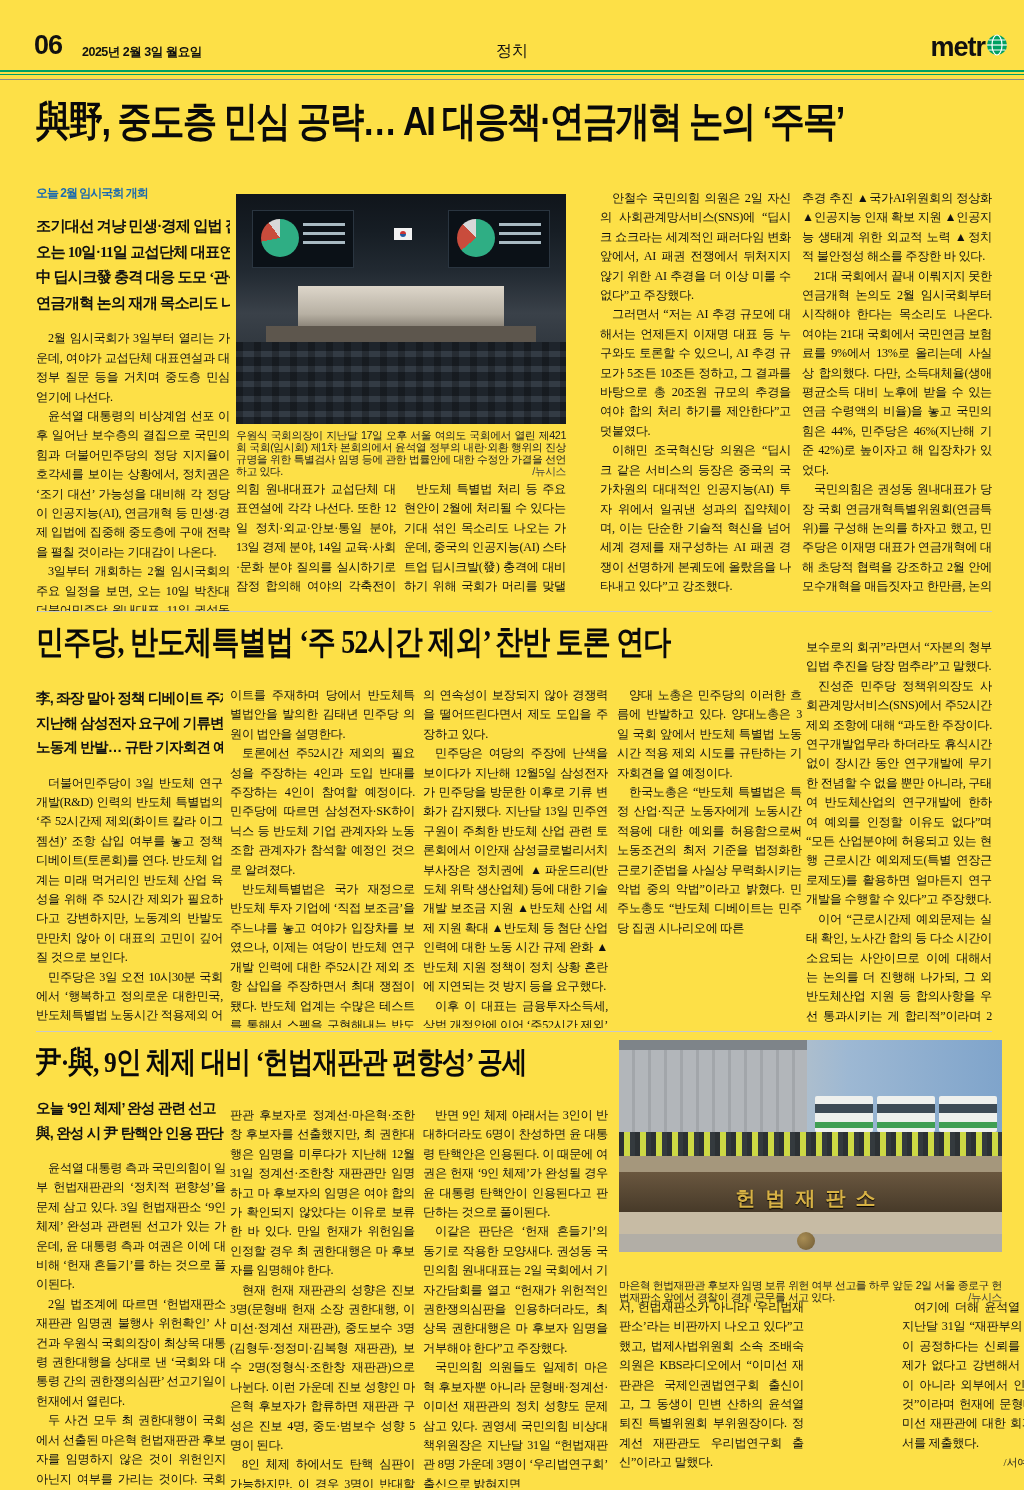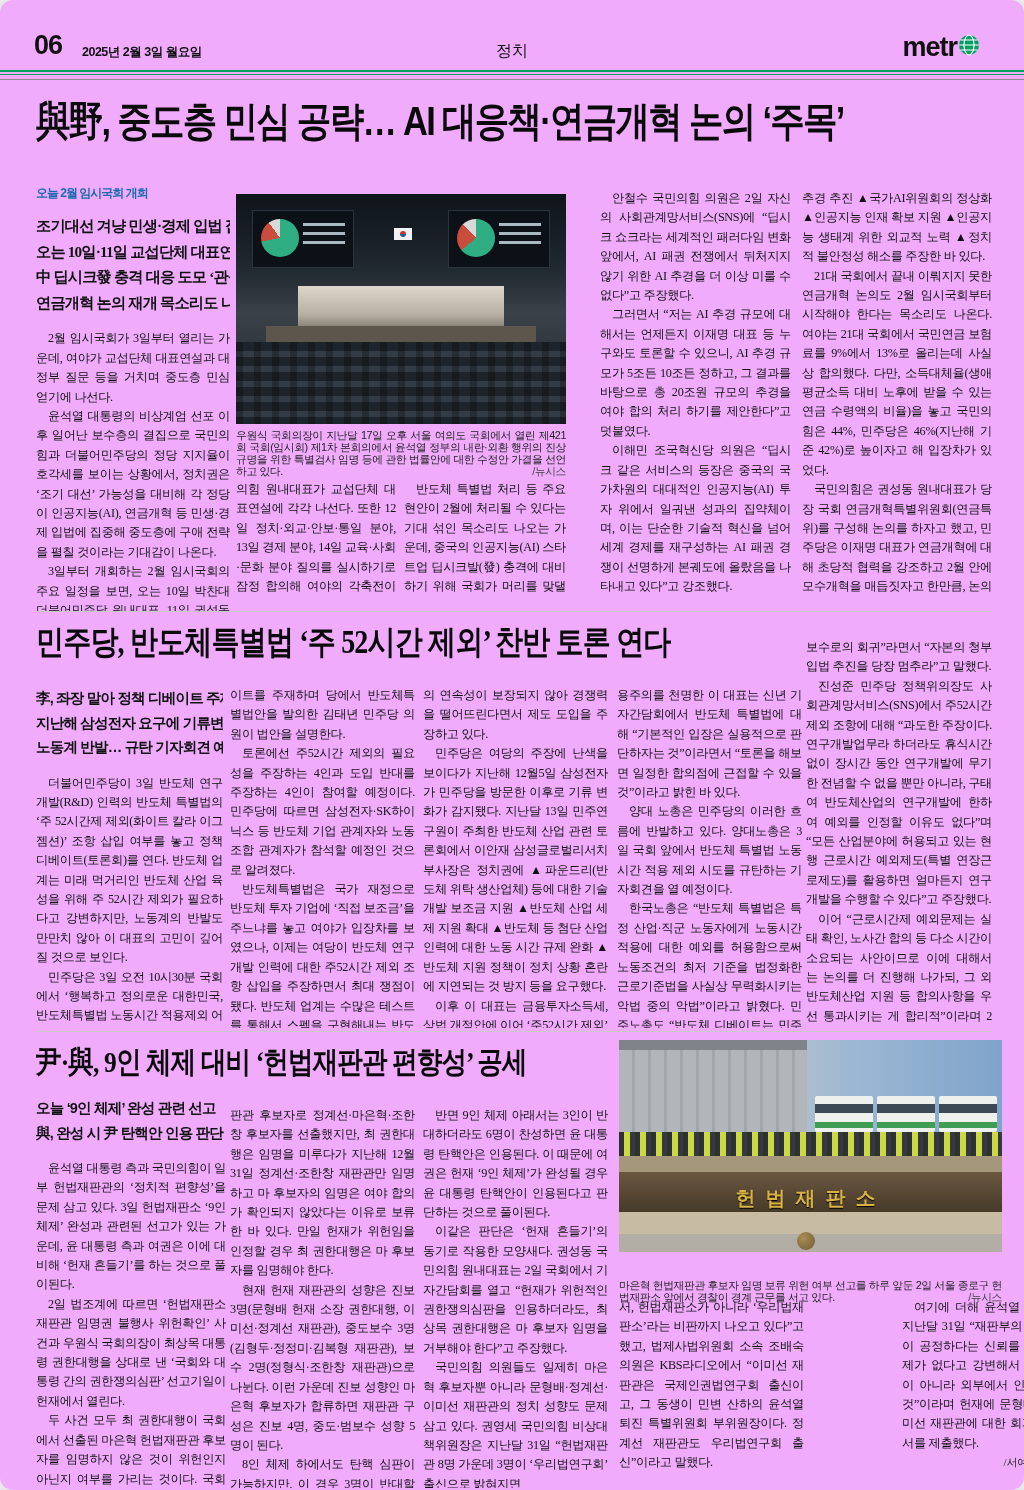"06" #page { background: #f0abfc -> #fde047; border-radius: 13px -> none }
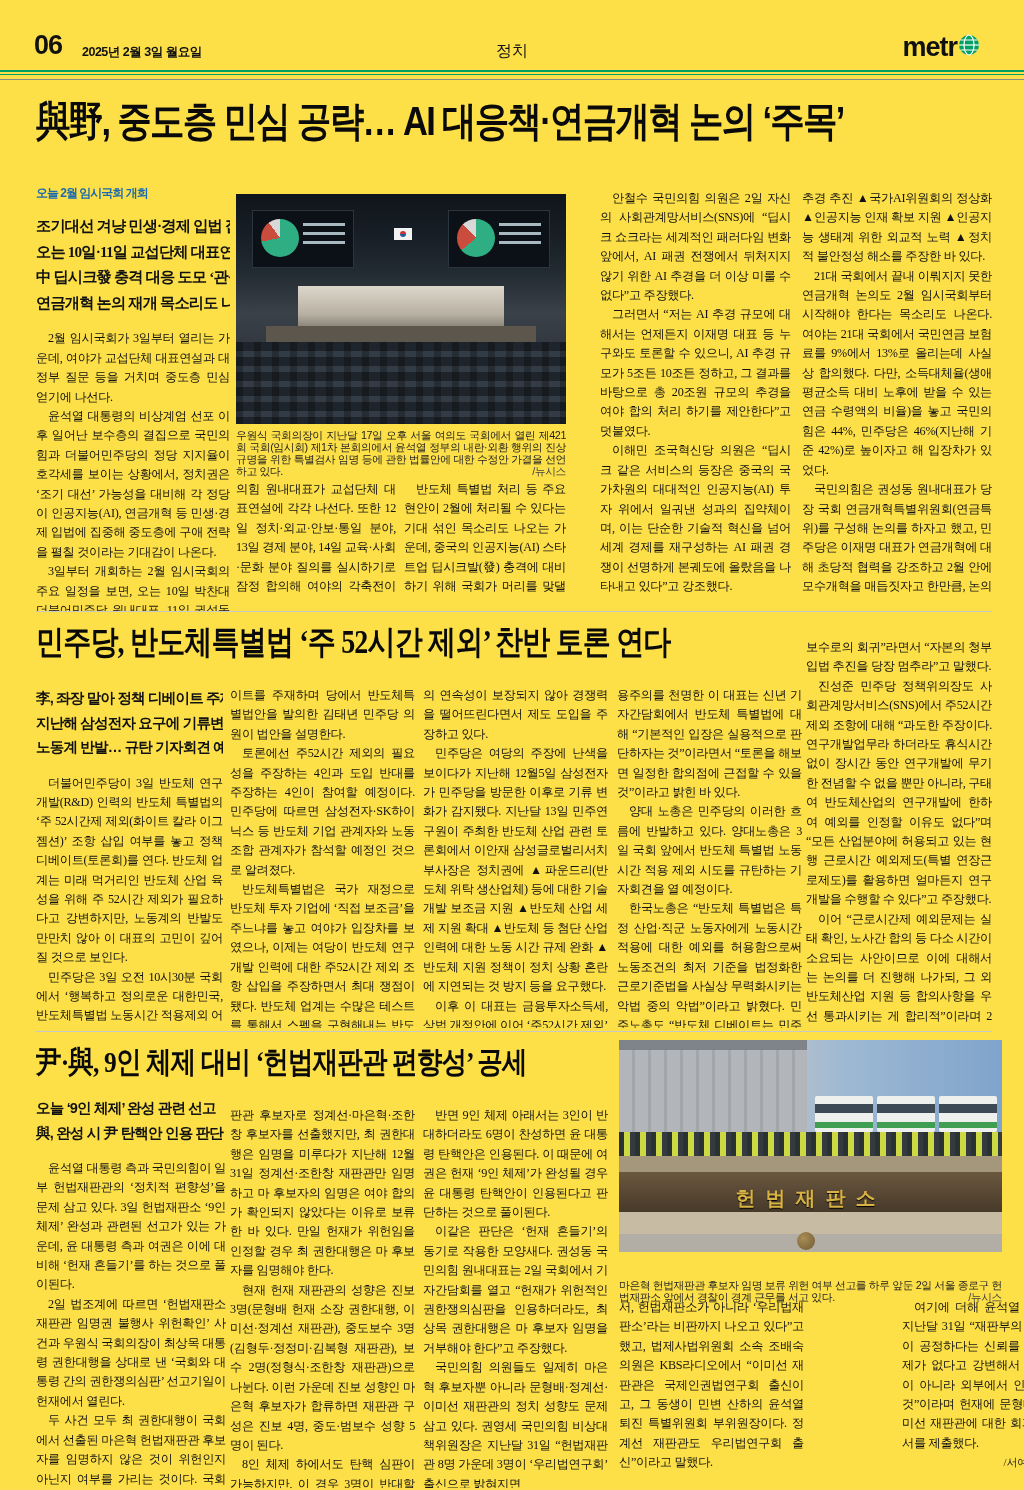"metr" .brand { right: 44px -> 16px }
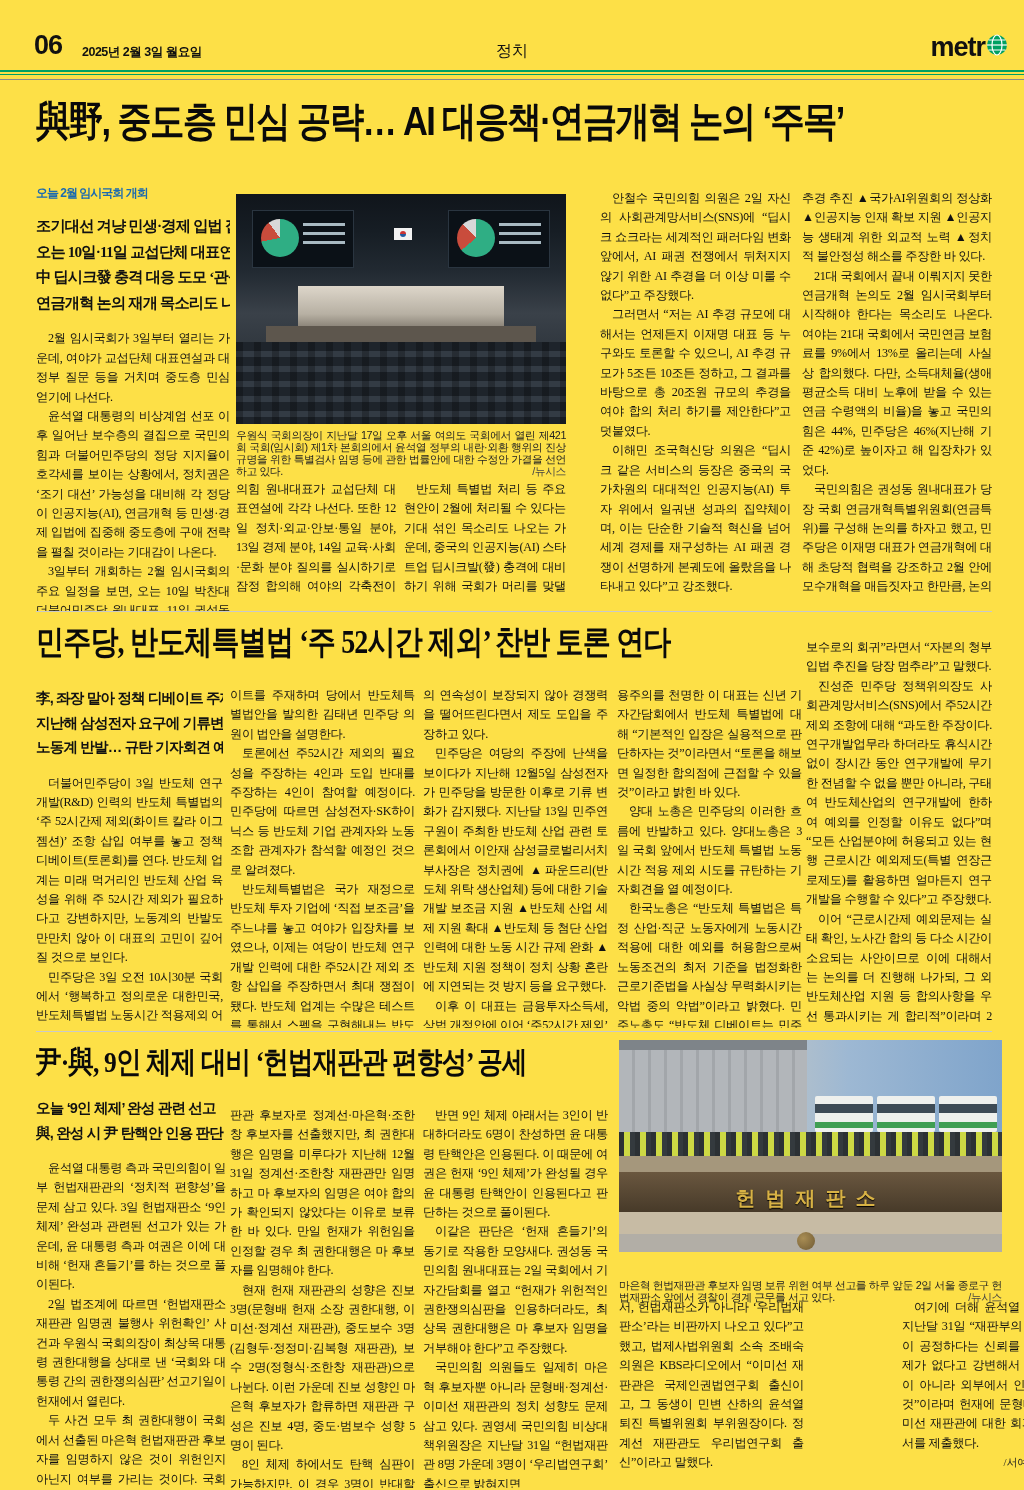"용주의를 천명한 이 대표는 신년" p.cont { html: <p>용주의를 천명한 이 대표는 신년 기자간담회에서 반도체 특별법에 대해 “기본적인 입장은 실용적으로 판단하자는 것”이라면서 “토론을 해보면 일정한 합의점에 근접할 수 있을 것”이라고 밝힌 바 있다.</p> -> none }
